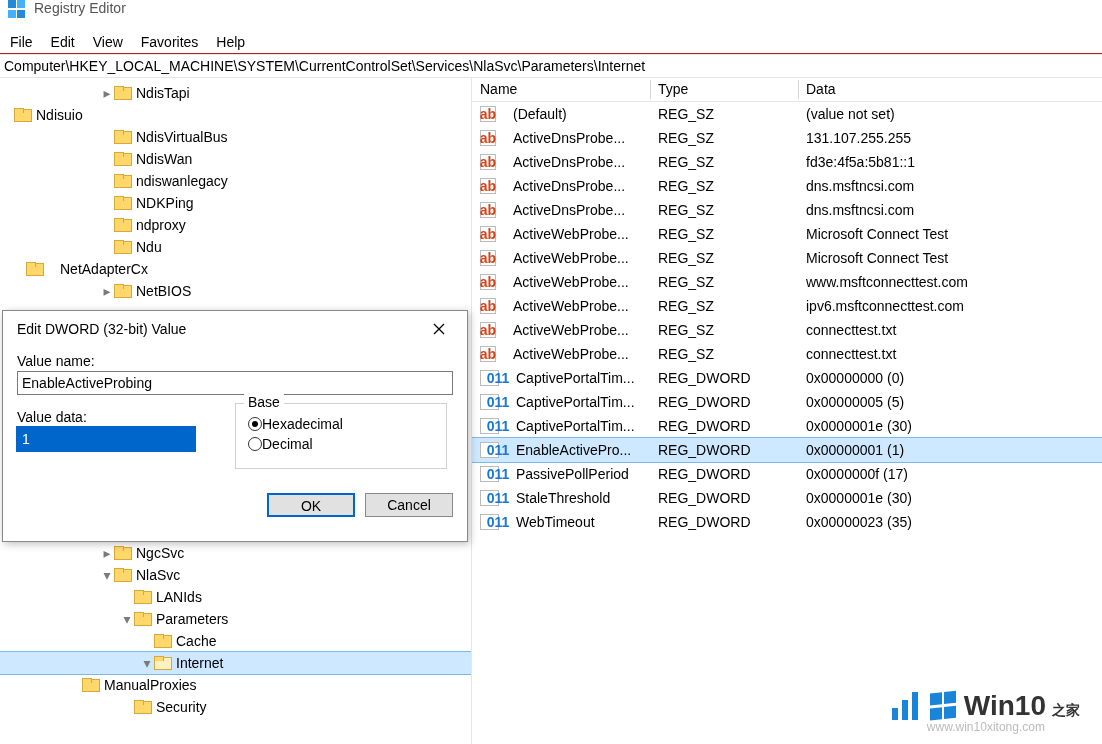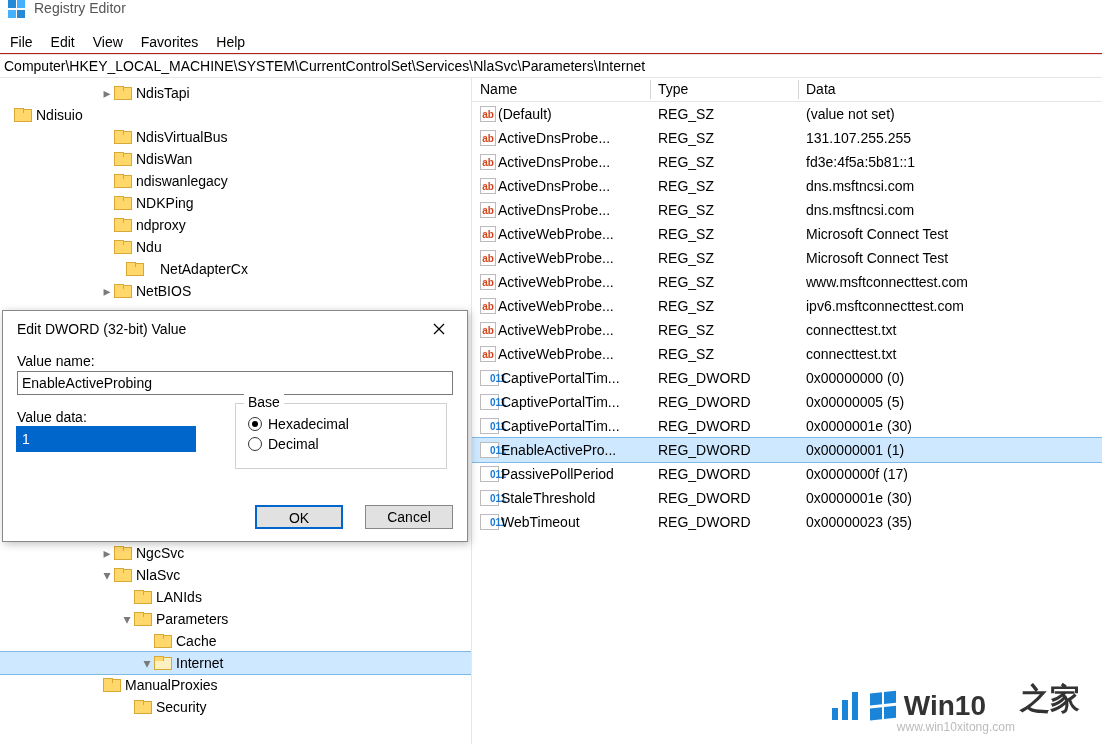"ab" .val-icon { font-size: 10px -> 14px; margin-right: 2px -> 17px }
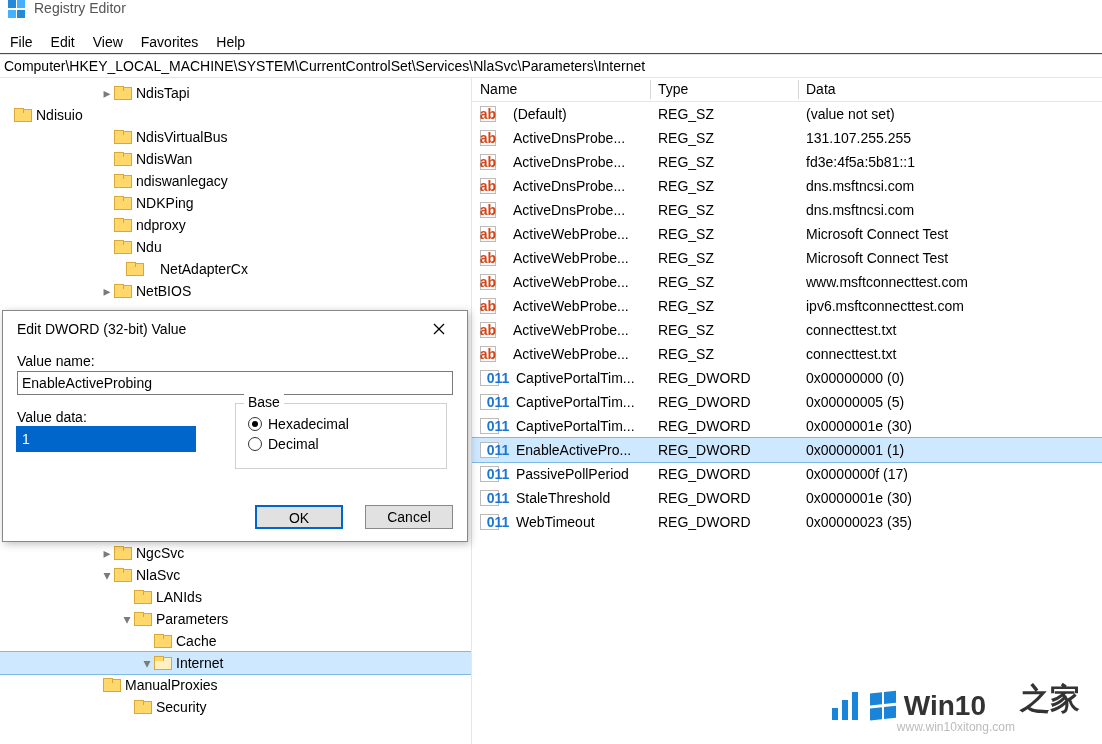"NetAdapterCx" div.tree-row { padding-left: 100px -> none }
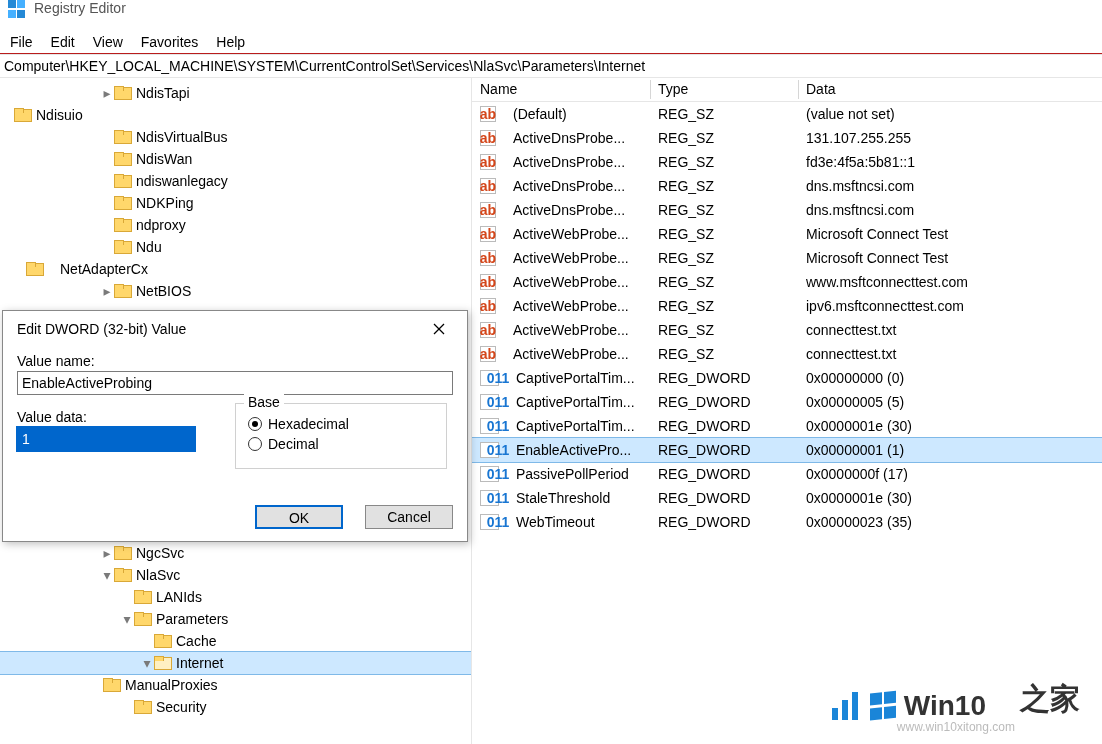"Hexadecimal" .radio-row { gap: 6px -> none }
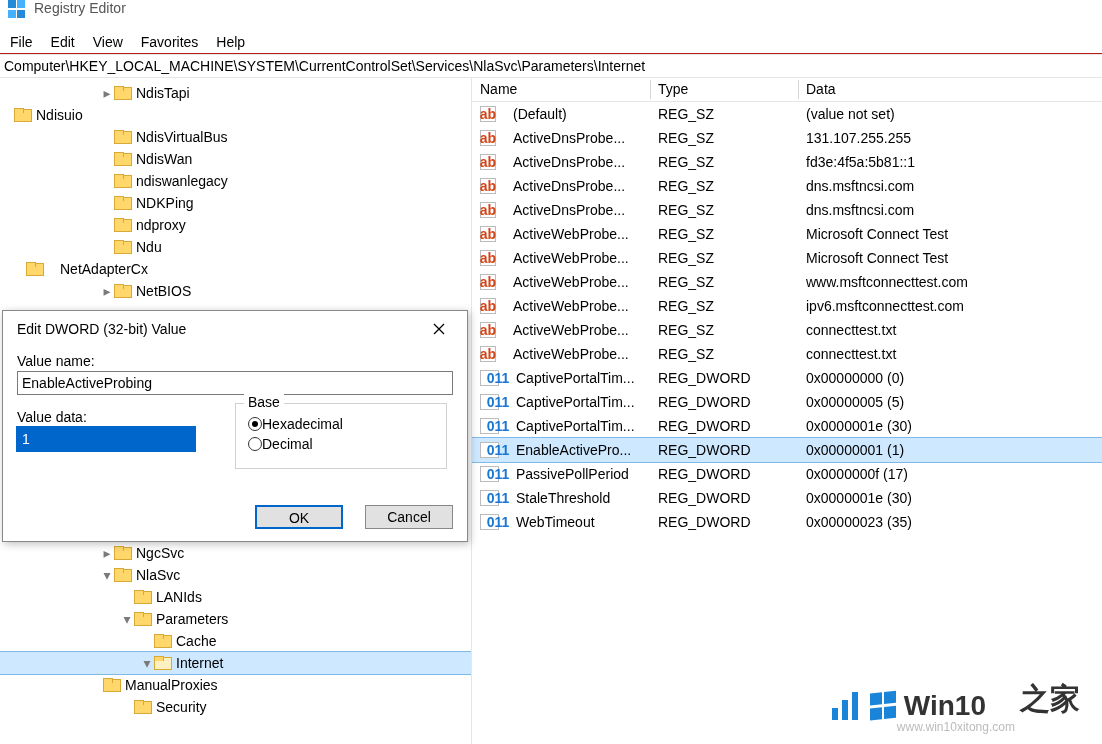"OK" .dlg-buttons { bottom: 12px -> 24px; gap: 22px -> 10px }
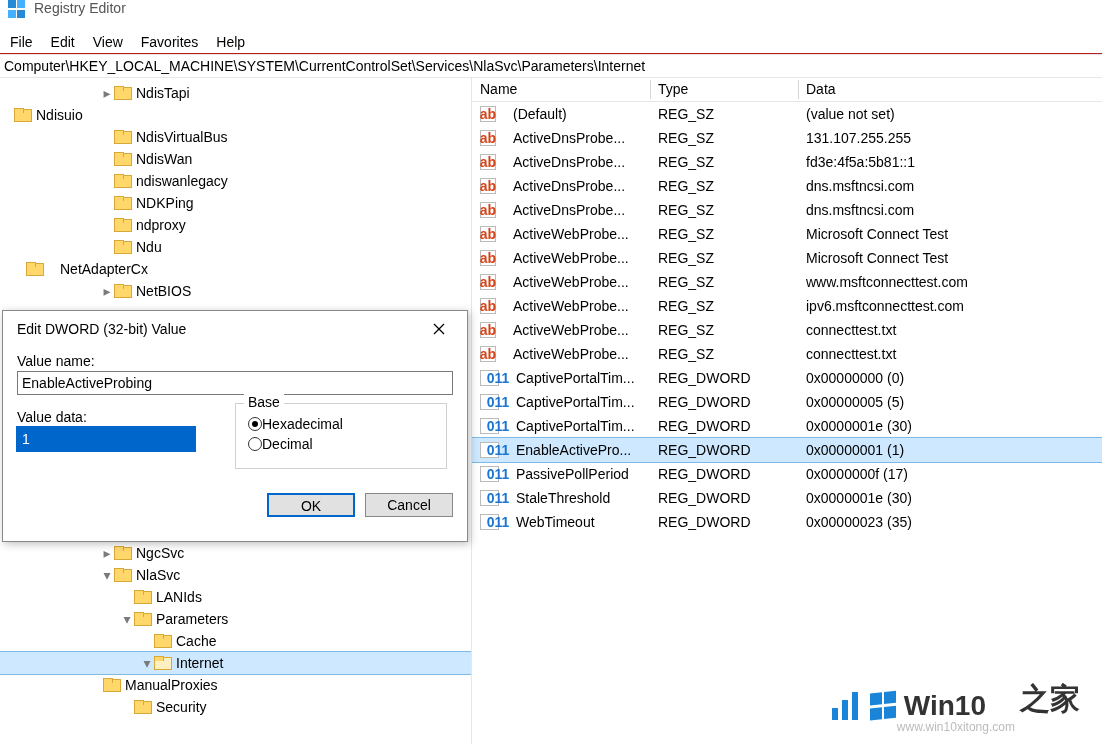"ManualProxies" div.tree-row { padding-left: 89px -> 68px }
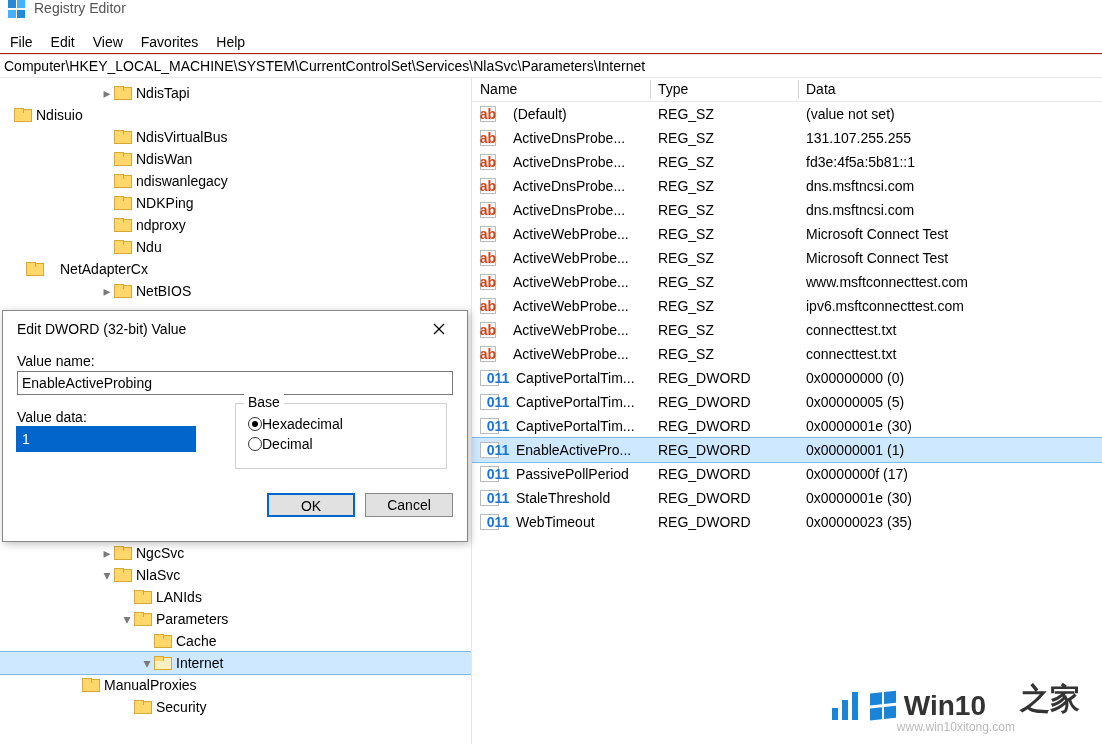"之家" .wm-txt2 { font-size: 30px -> 14px; margin-left: 28px -> none }
